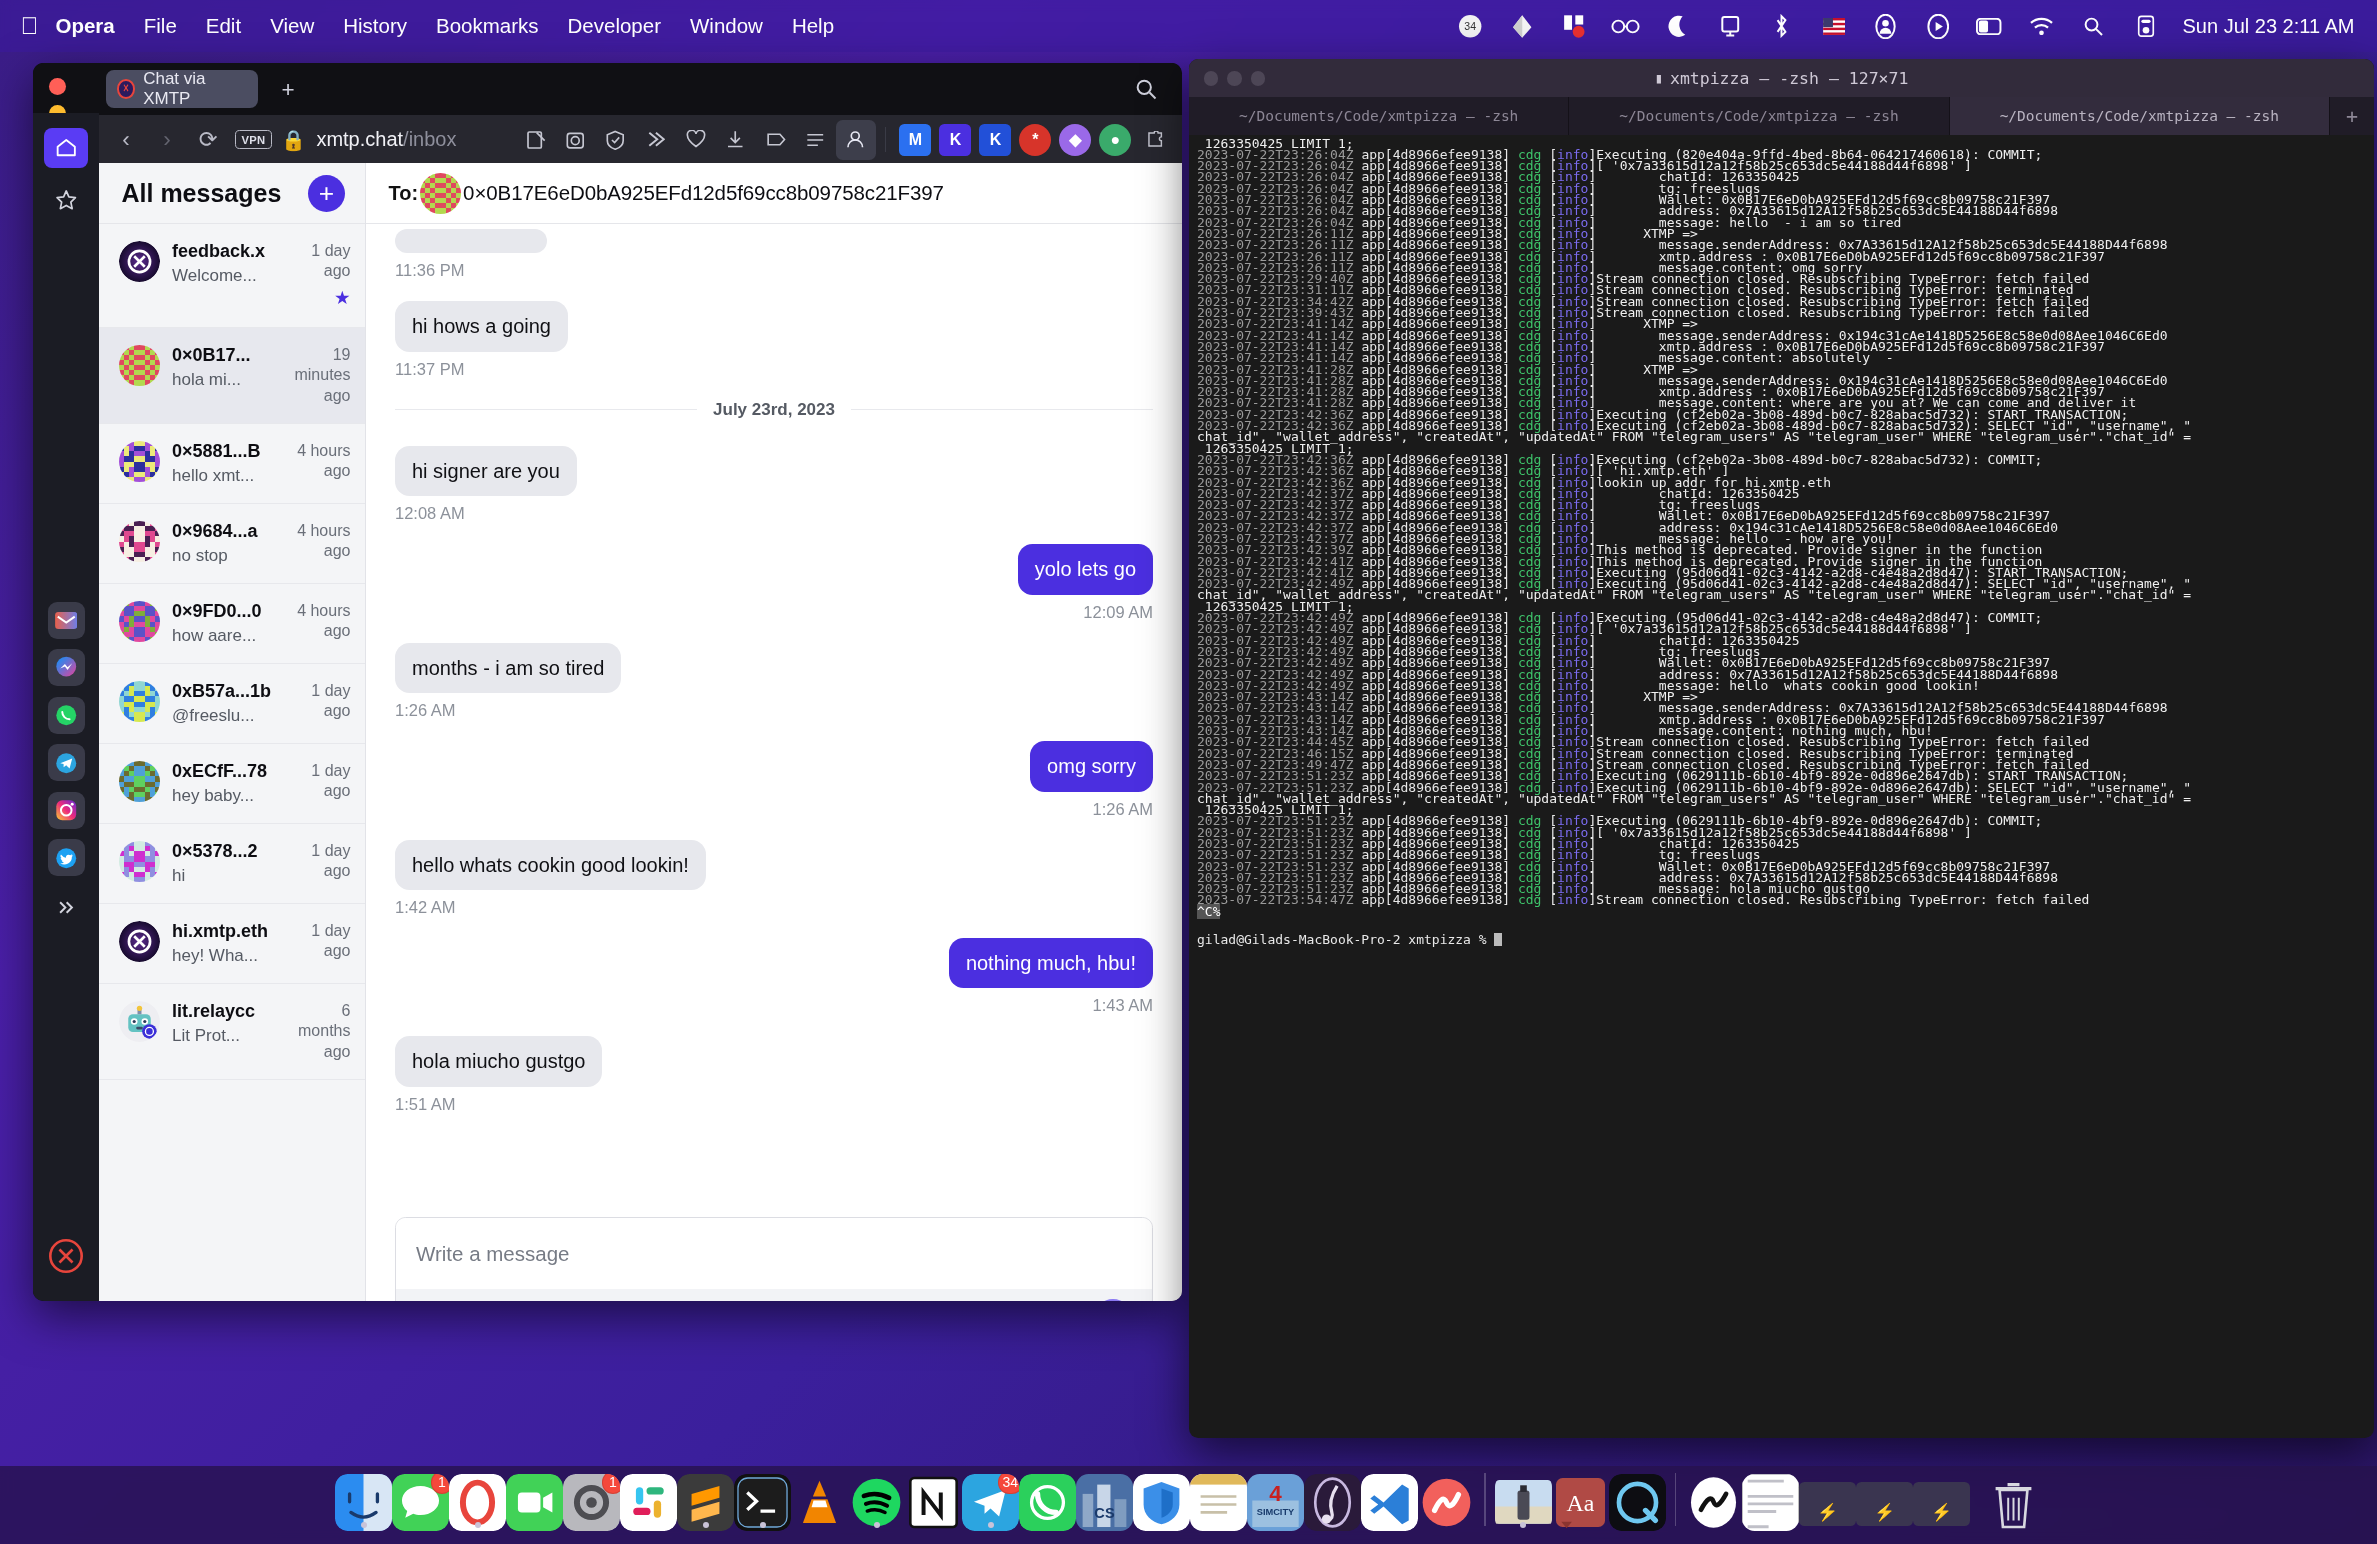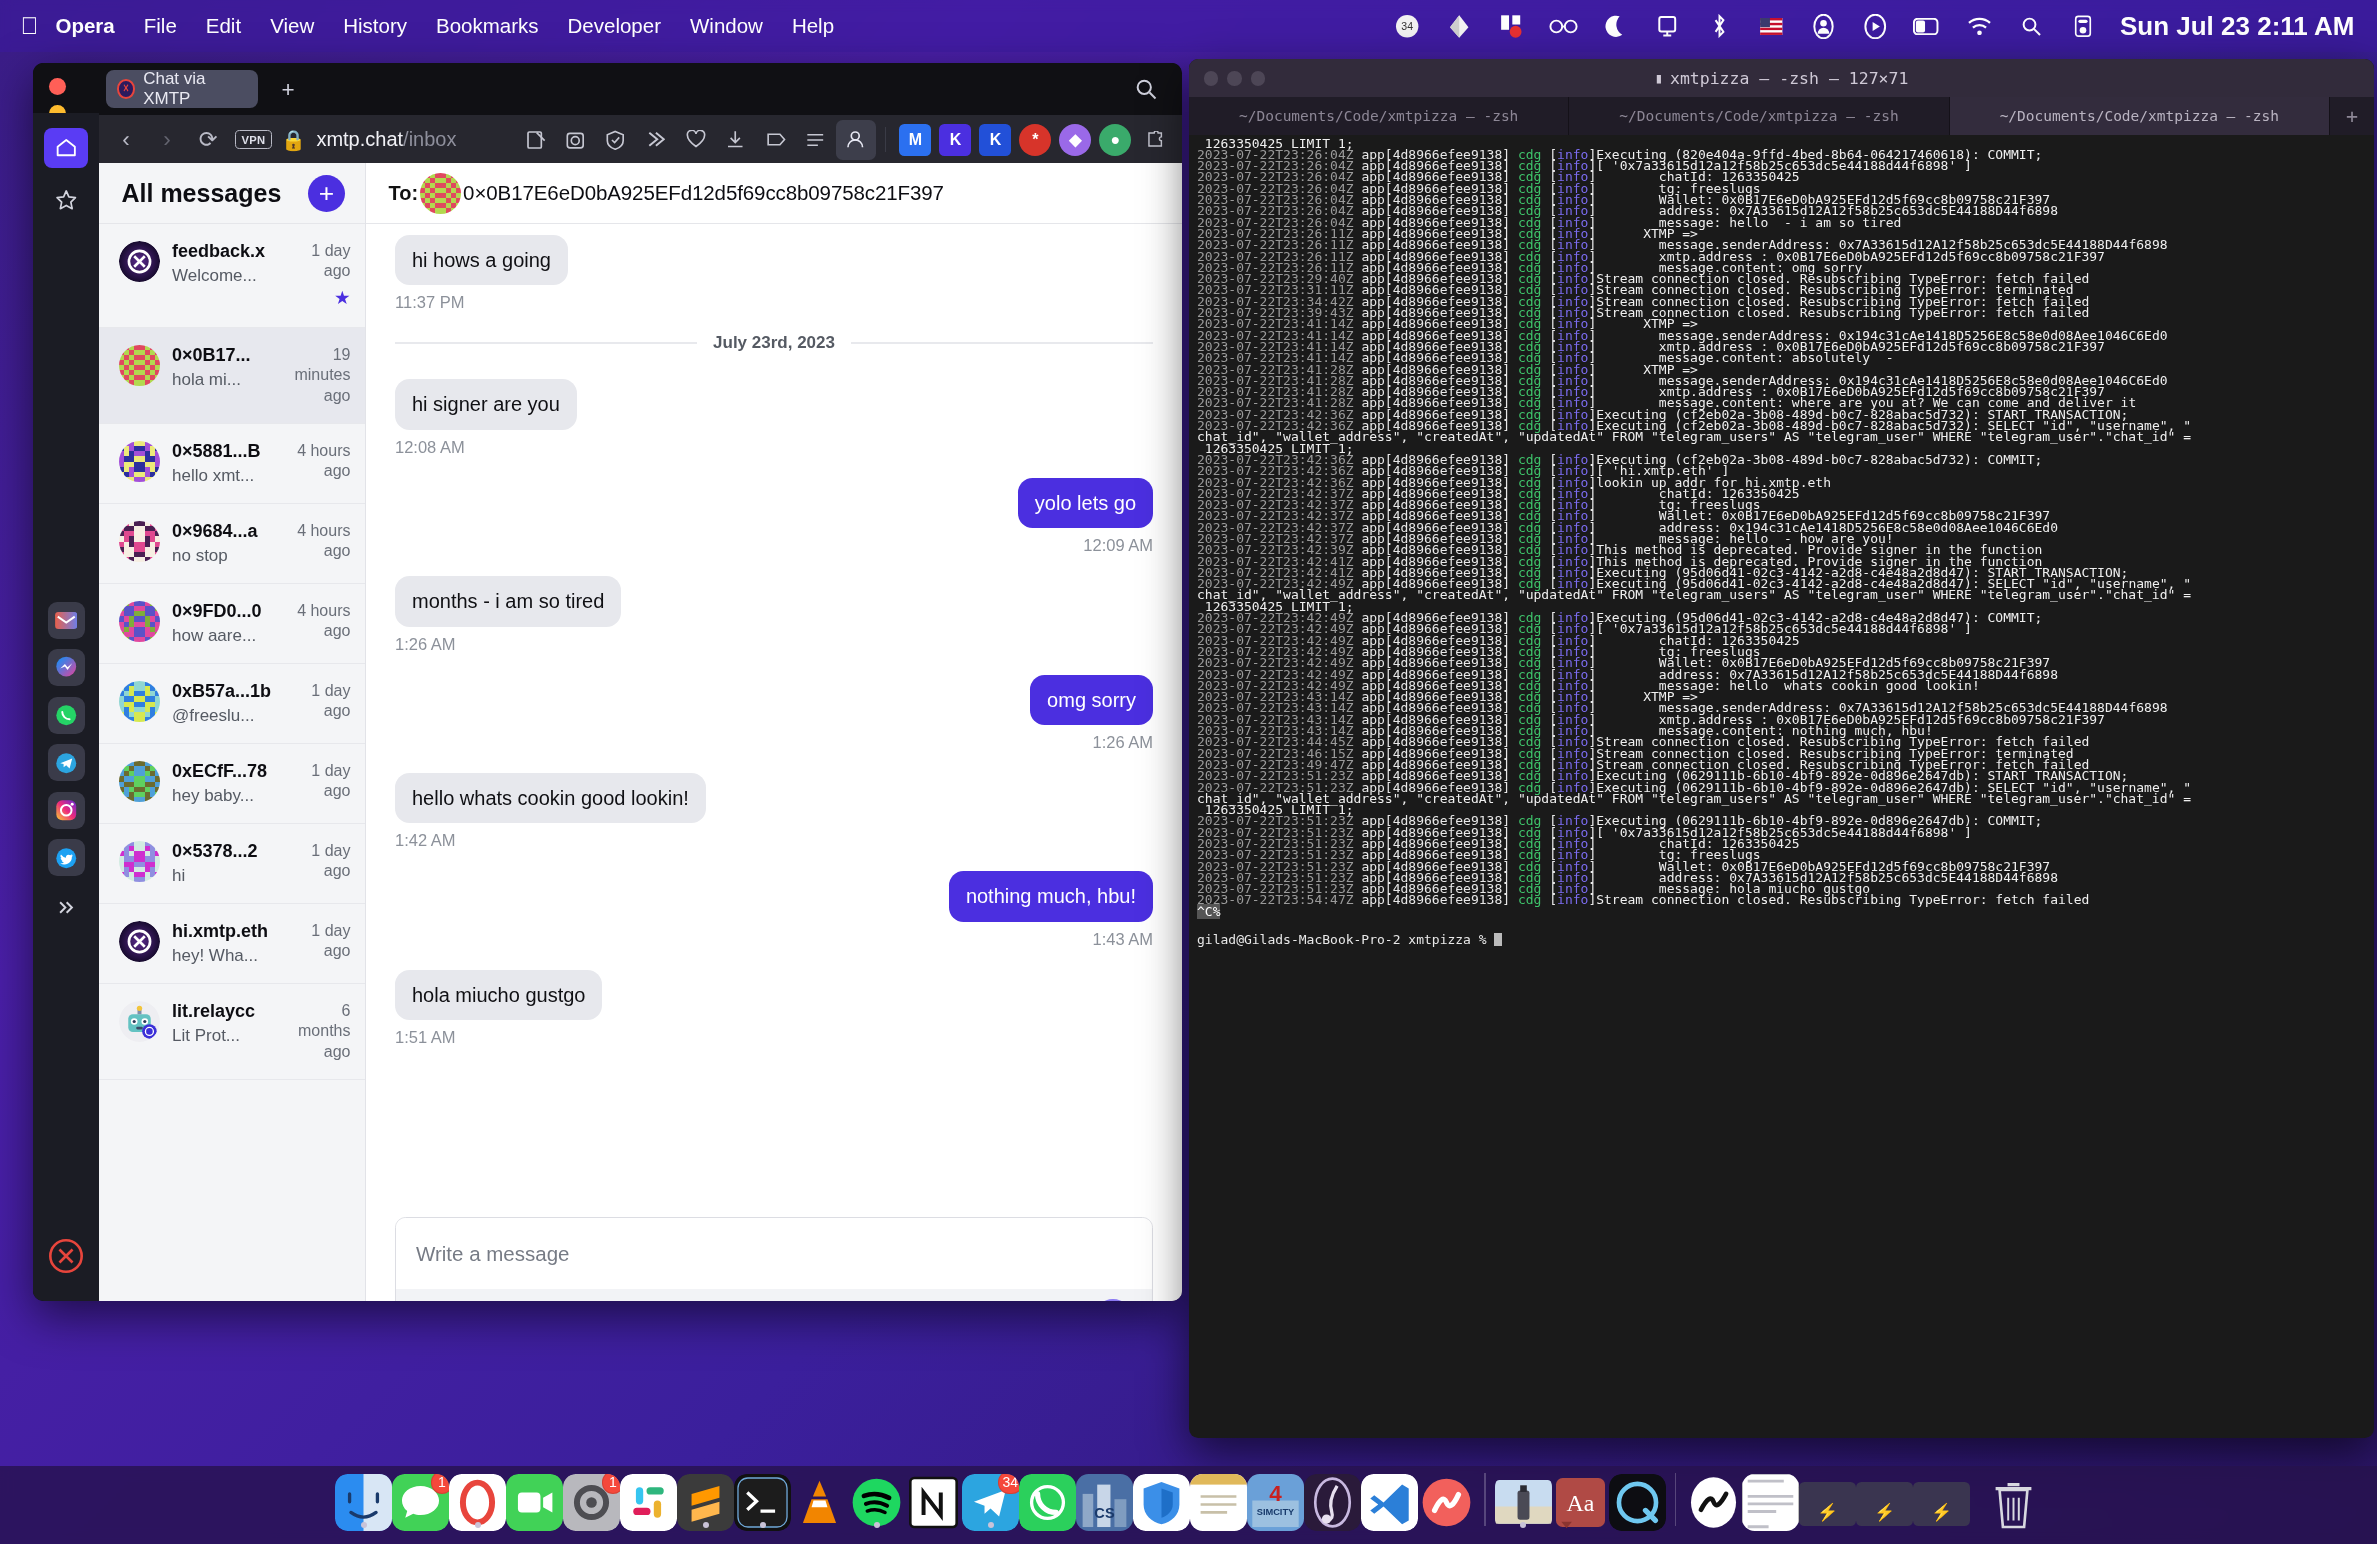"Sun Jul 23 2:11 AM" .mb-clock { font-size: 26px -> 20px; font-weight: bold -> none }
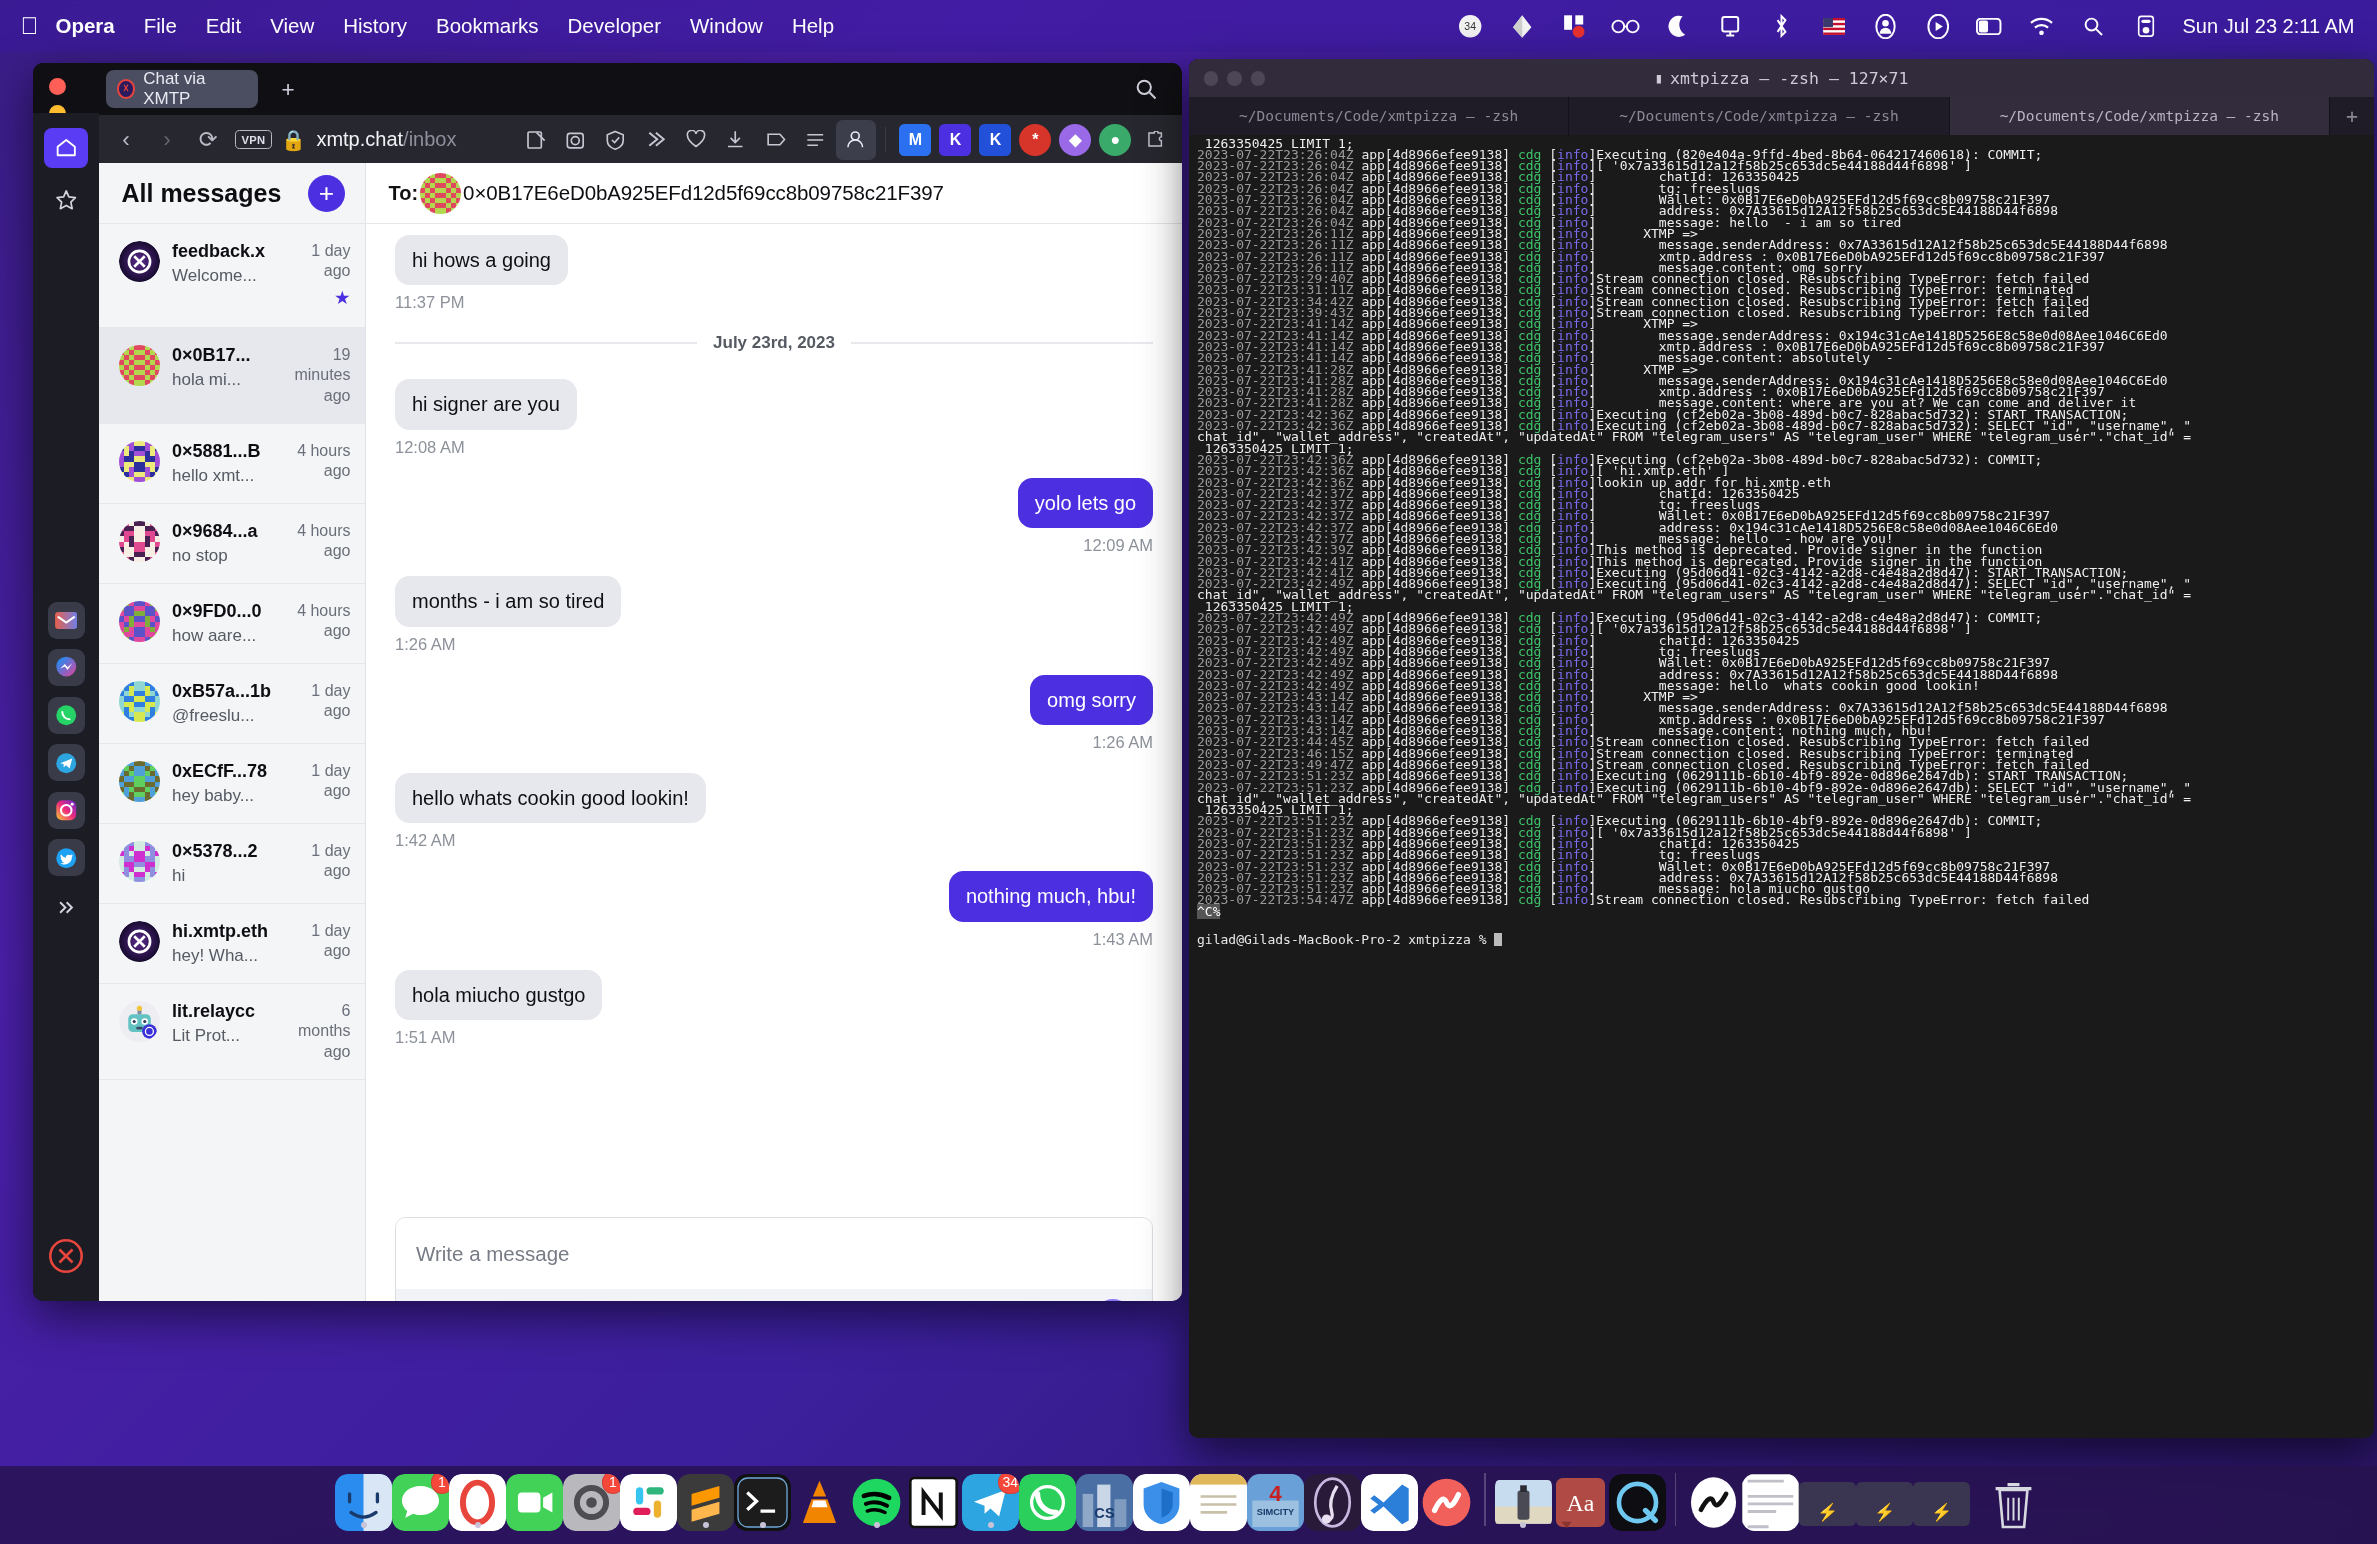"11:36 PM" div.msg-row { html: none -> <div> <div></div> <div>11:36 PM</div> </div> }
